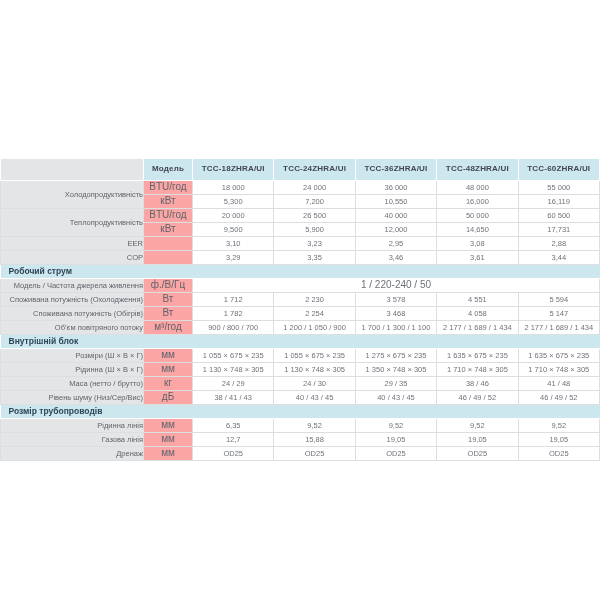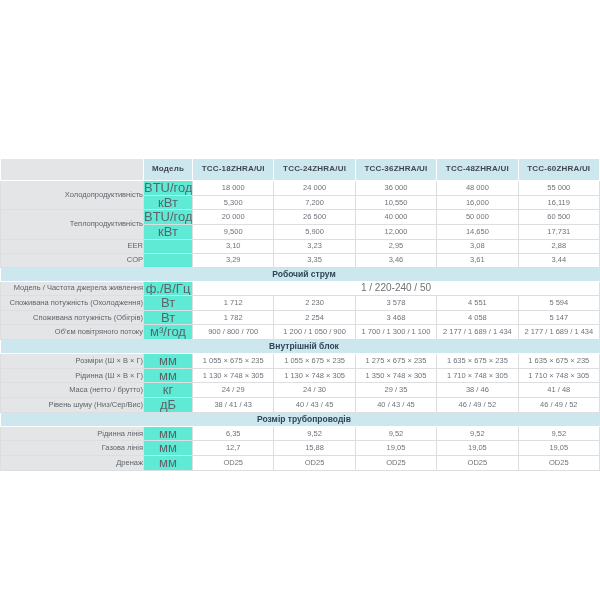"BTU/год" td.unit-cell { background: #5eead4 -> #fca5a5; font-size: 13px -> 10px }
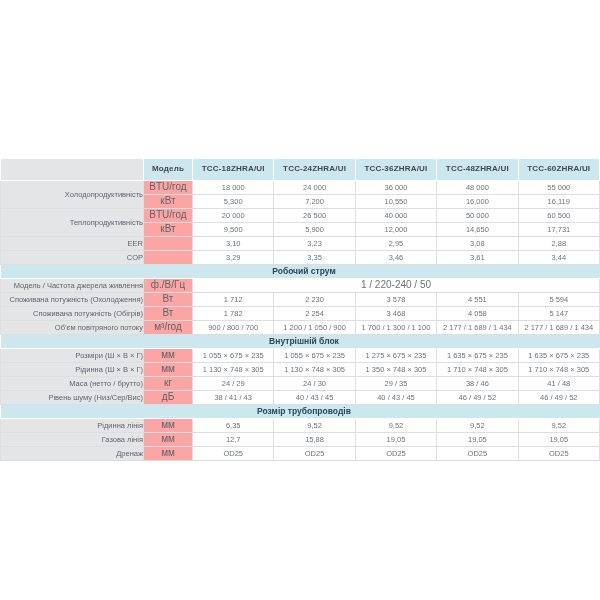"Робочий струм" tr.section-row td { text-align: center -> left }
